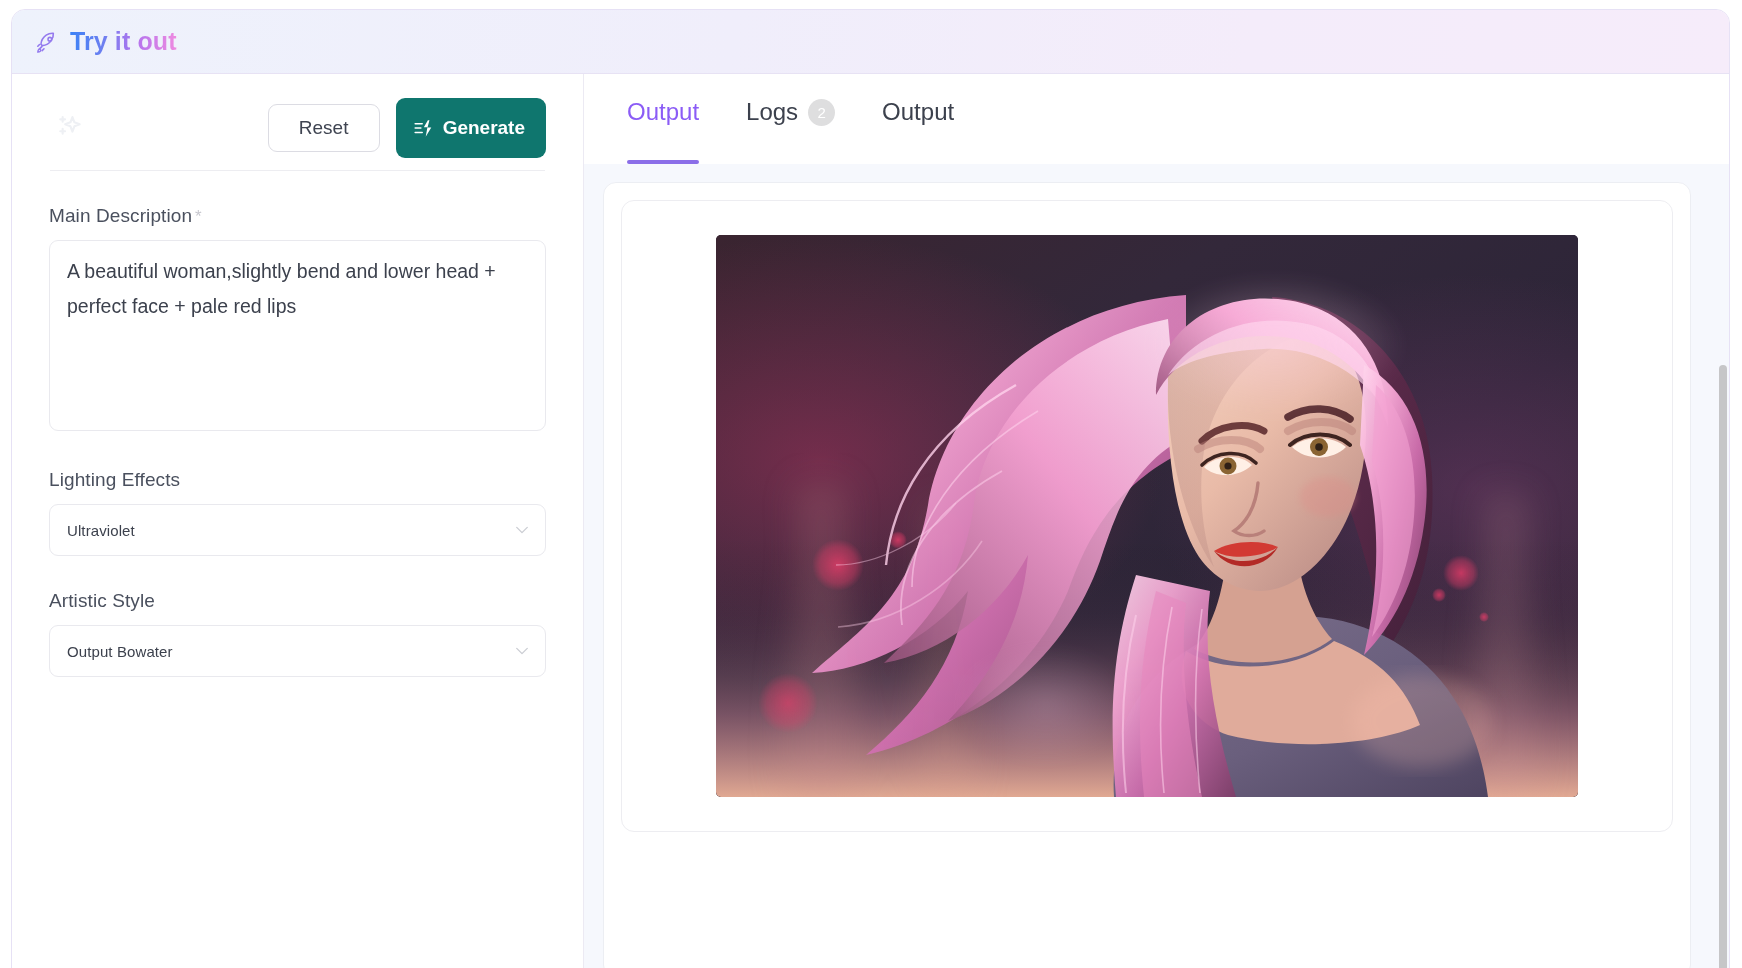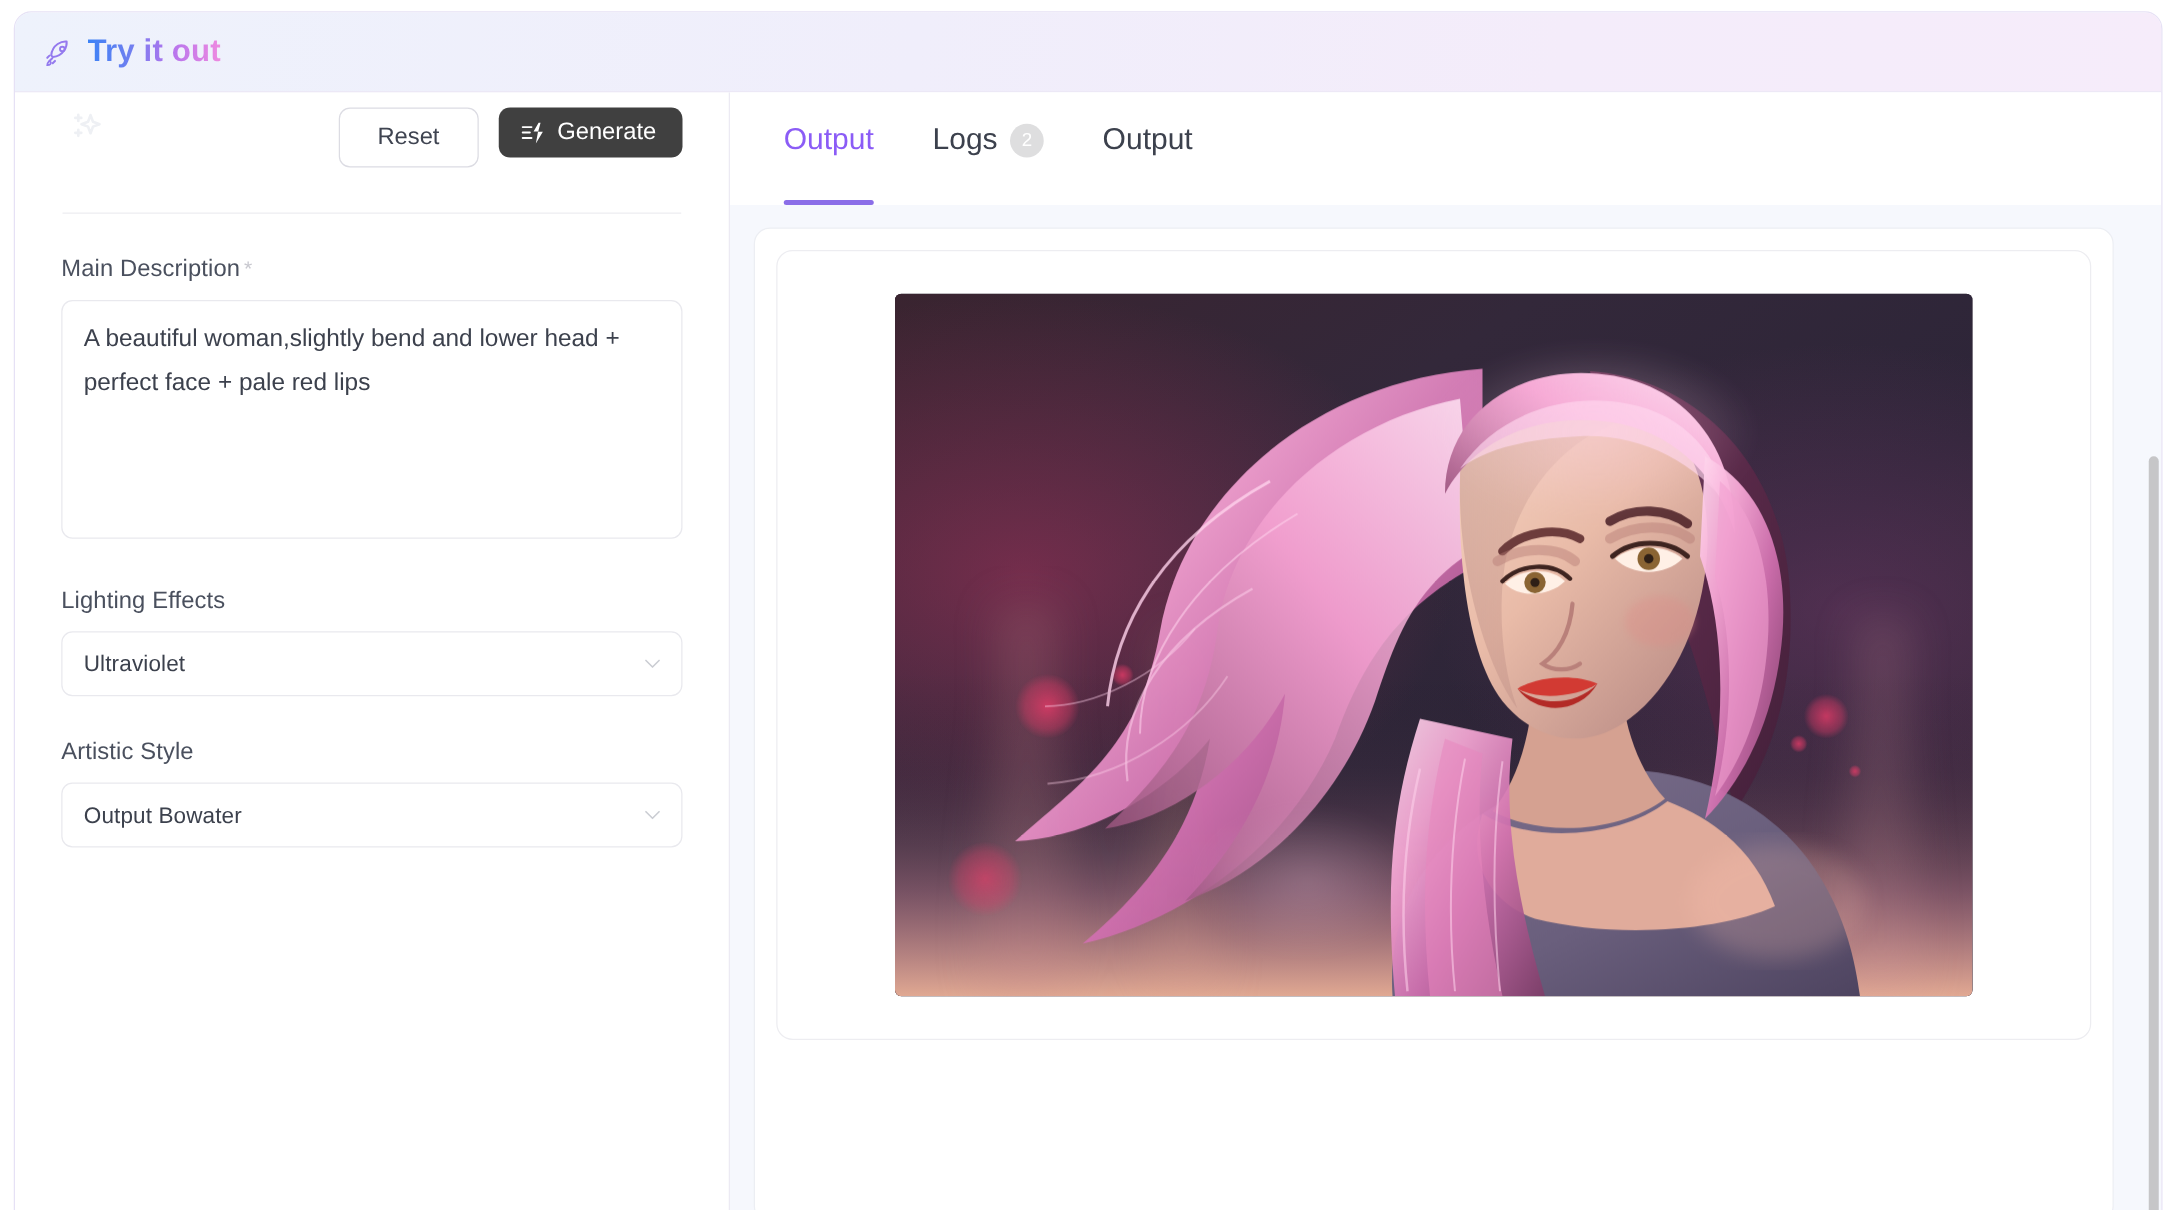"Reset" .action-row { align-items: flex-start -> center }
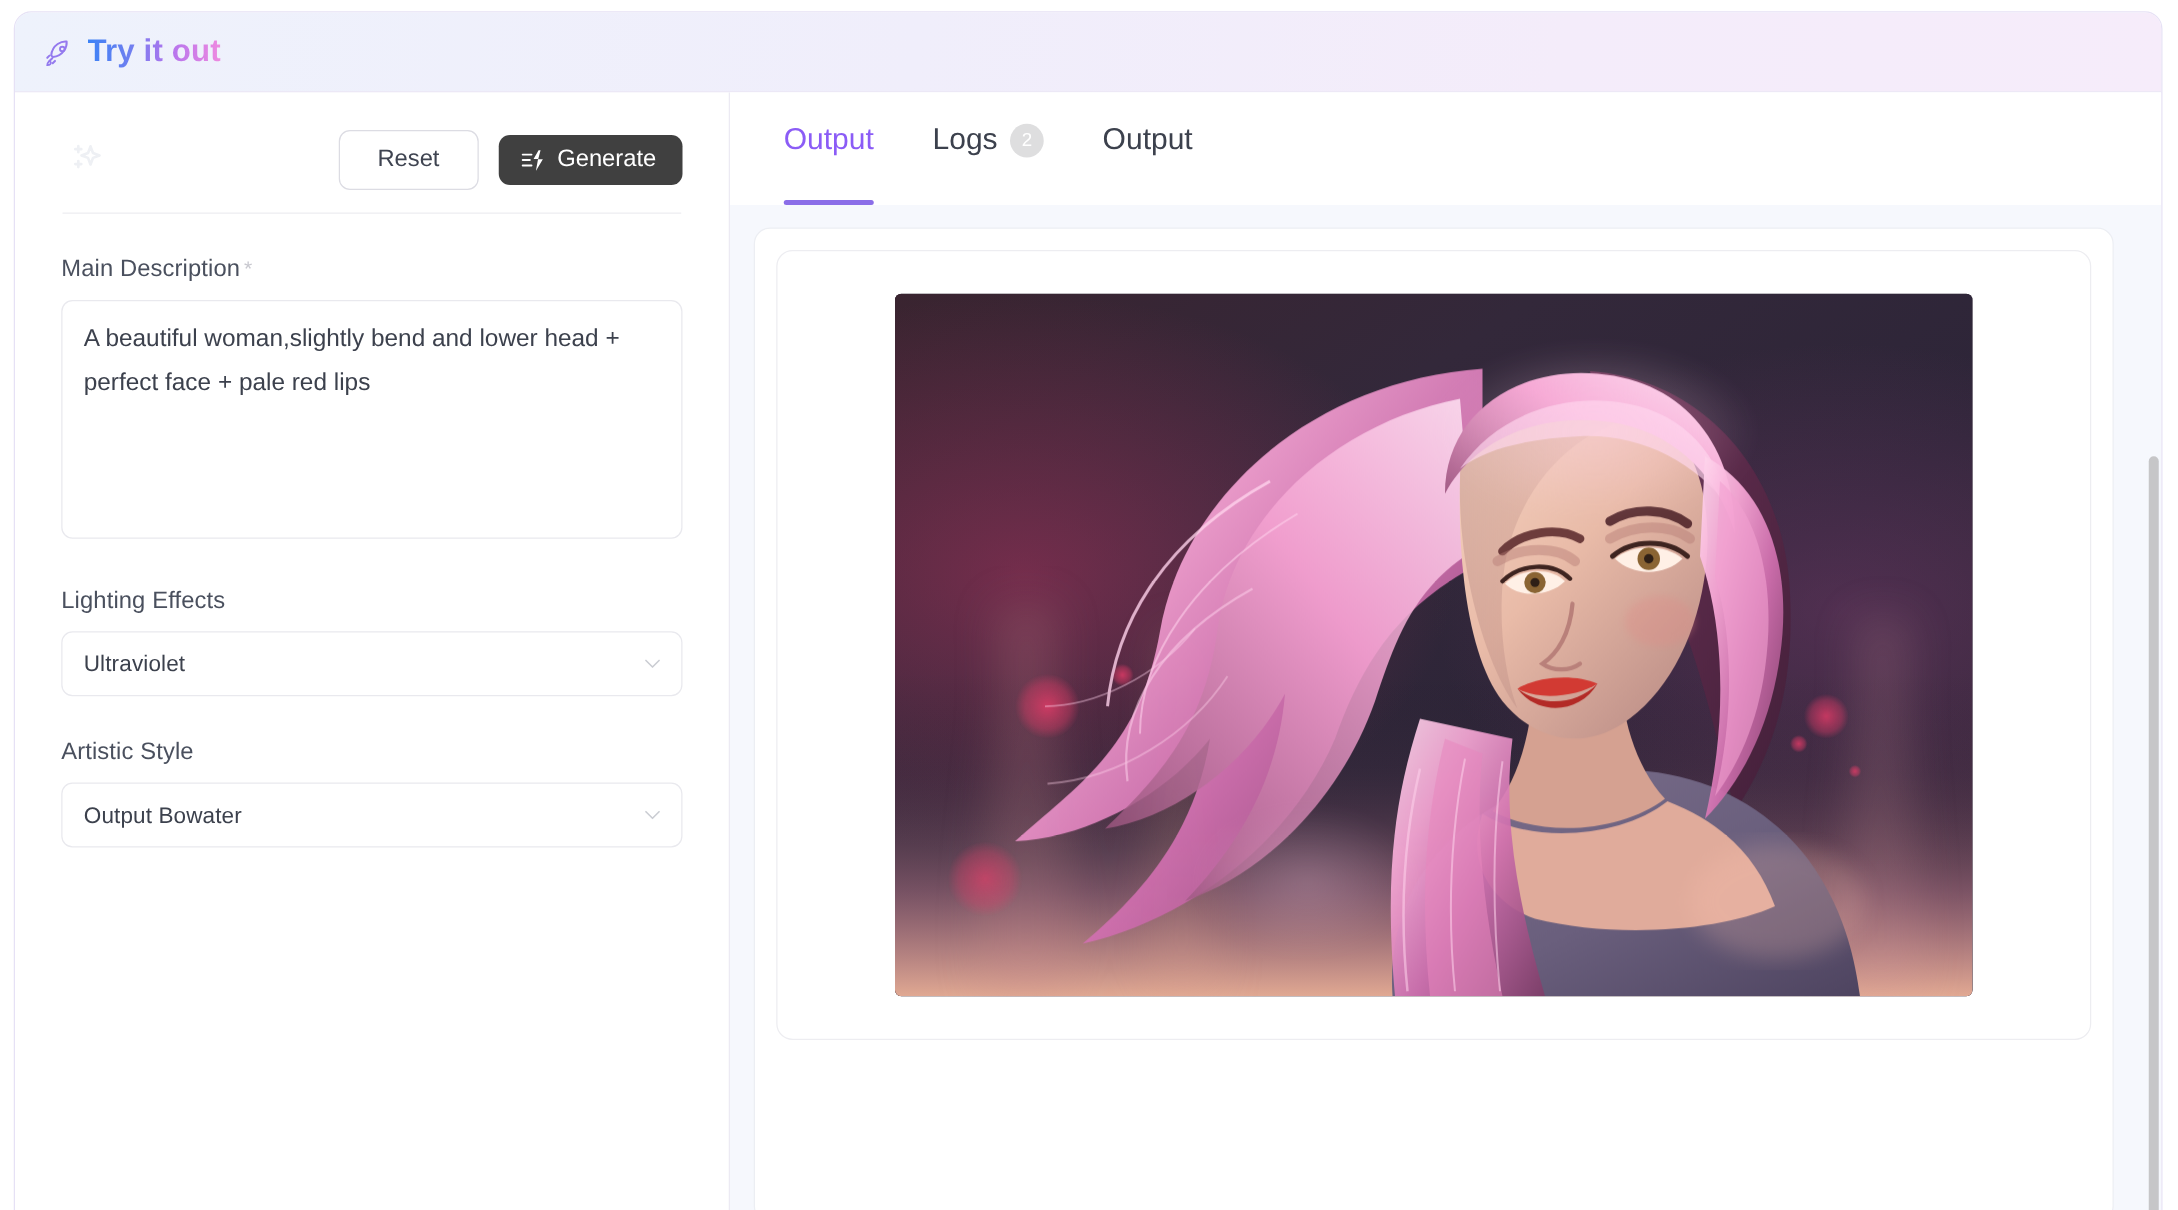"Generate" .btn-generate { background: #404040 -> #0f766e; font-weight: none -> bold; height: 40px -> 60px }
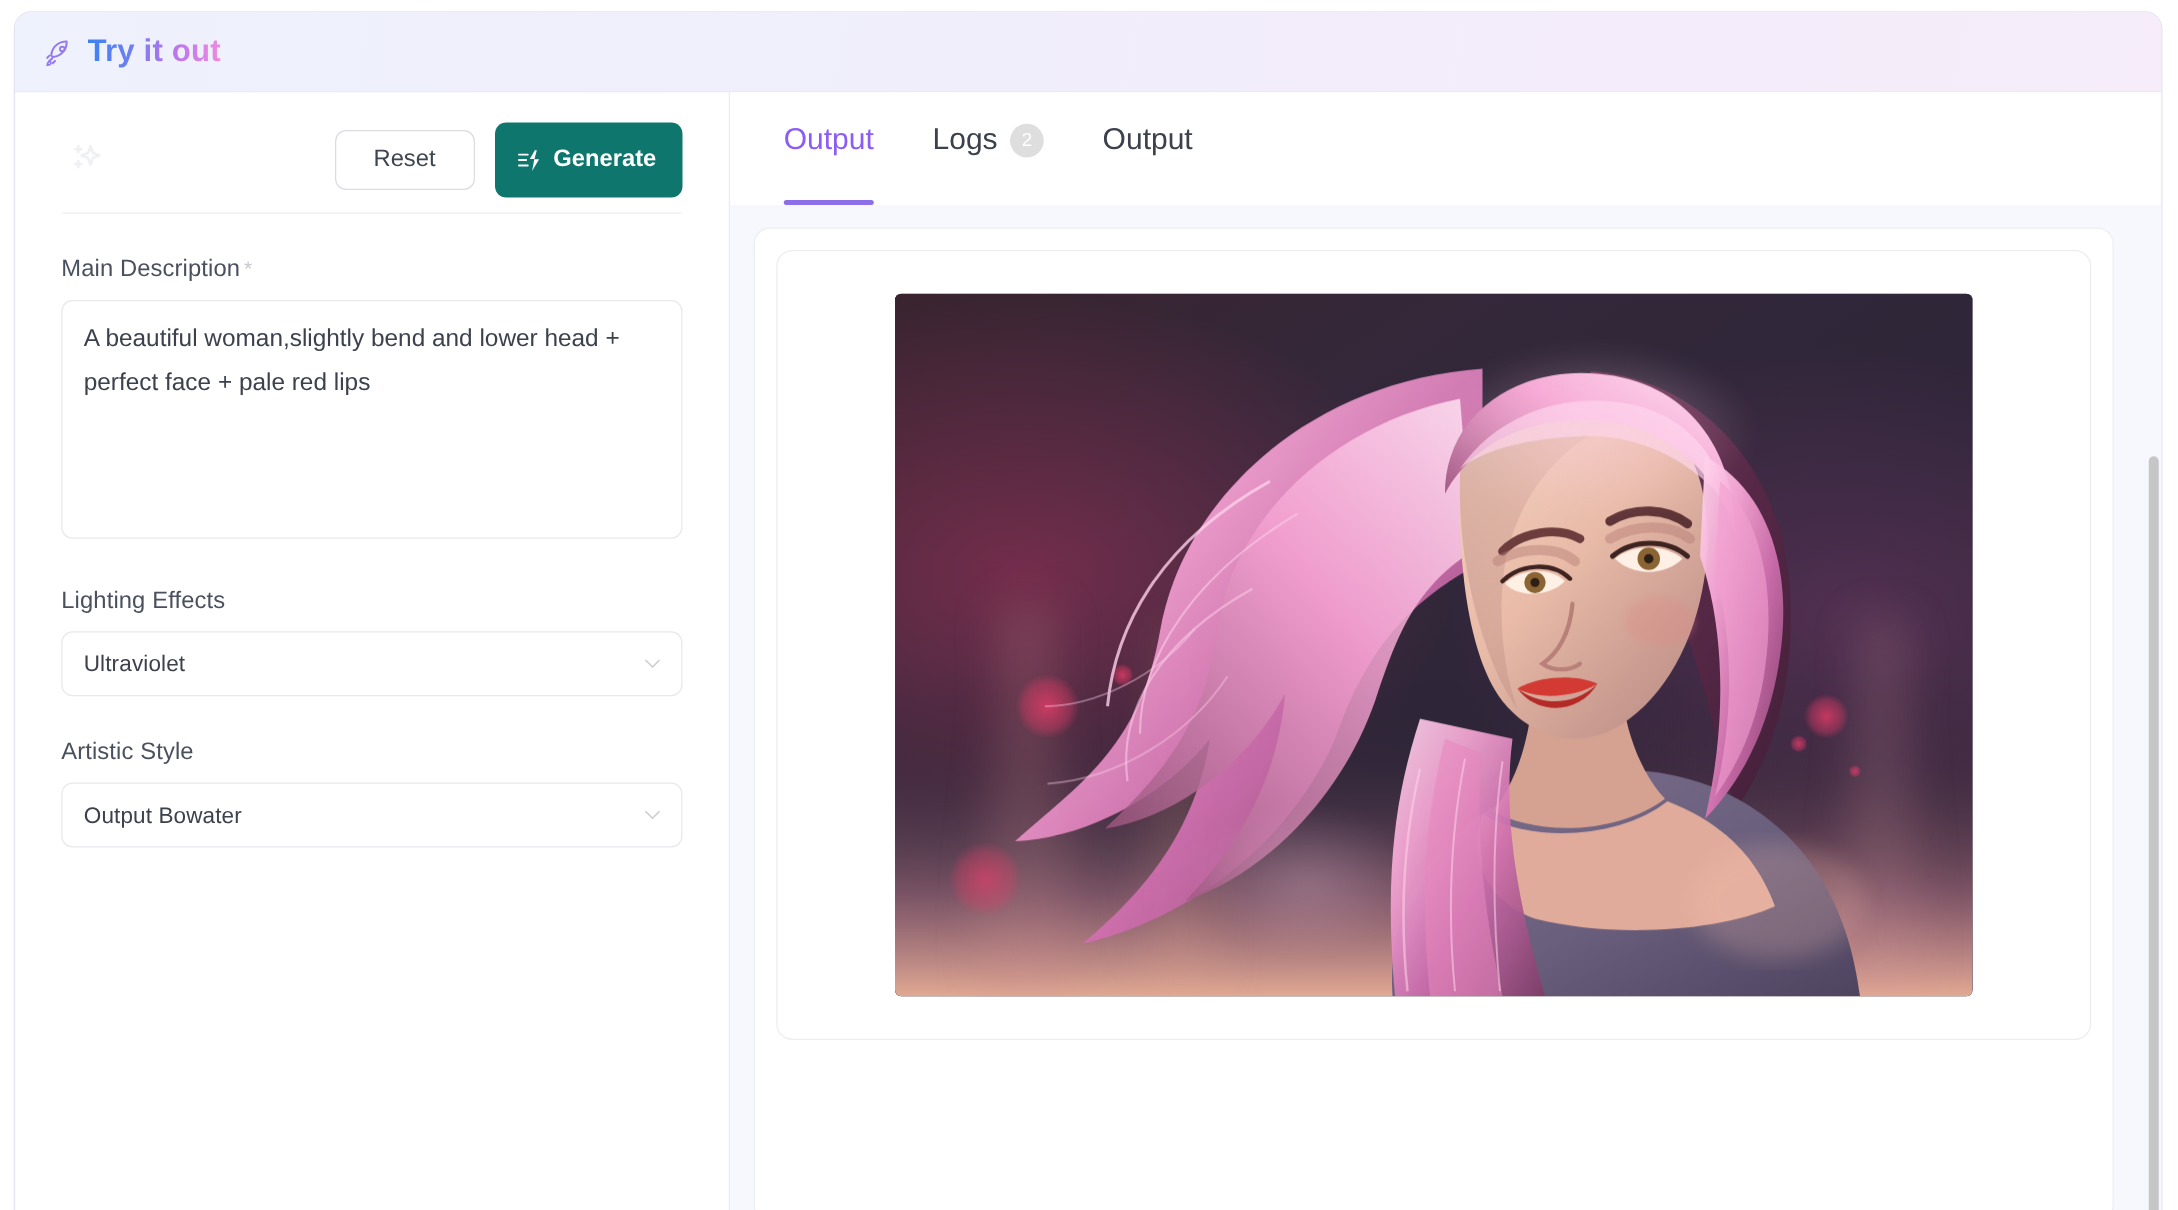"Ultraviolet" .select-value { font-size: 18px -> 15px }
